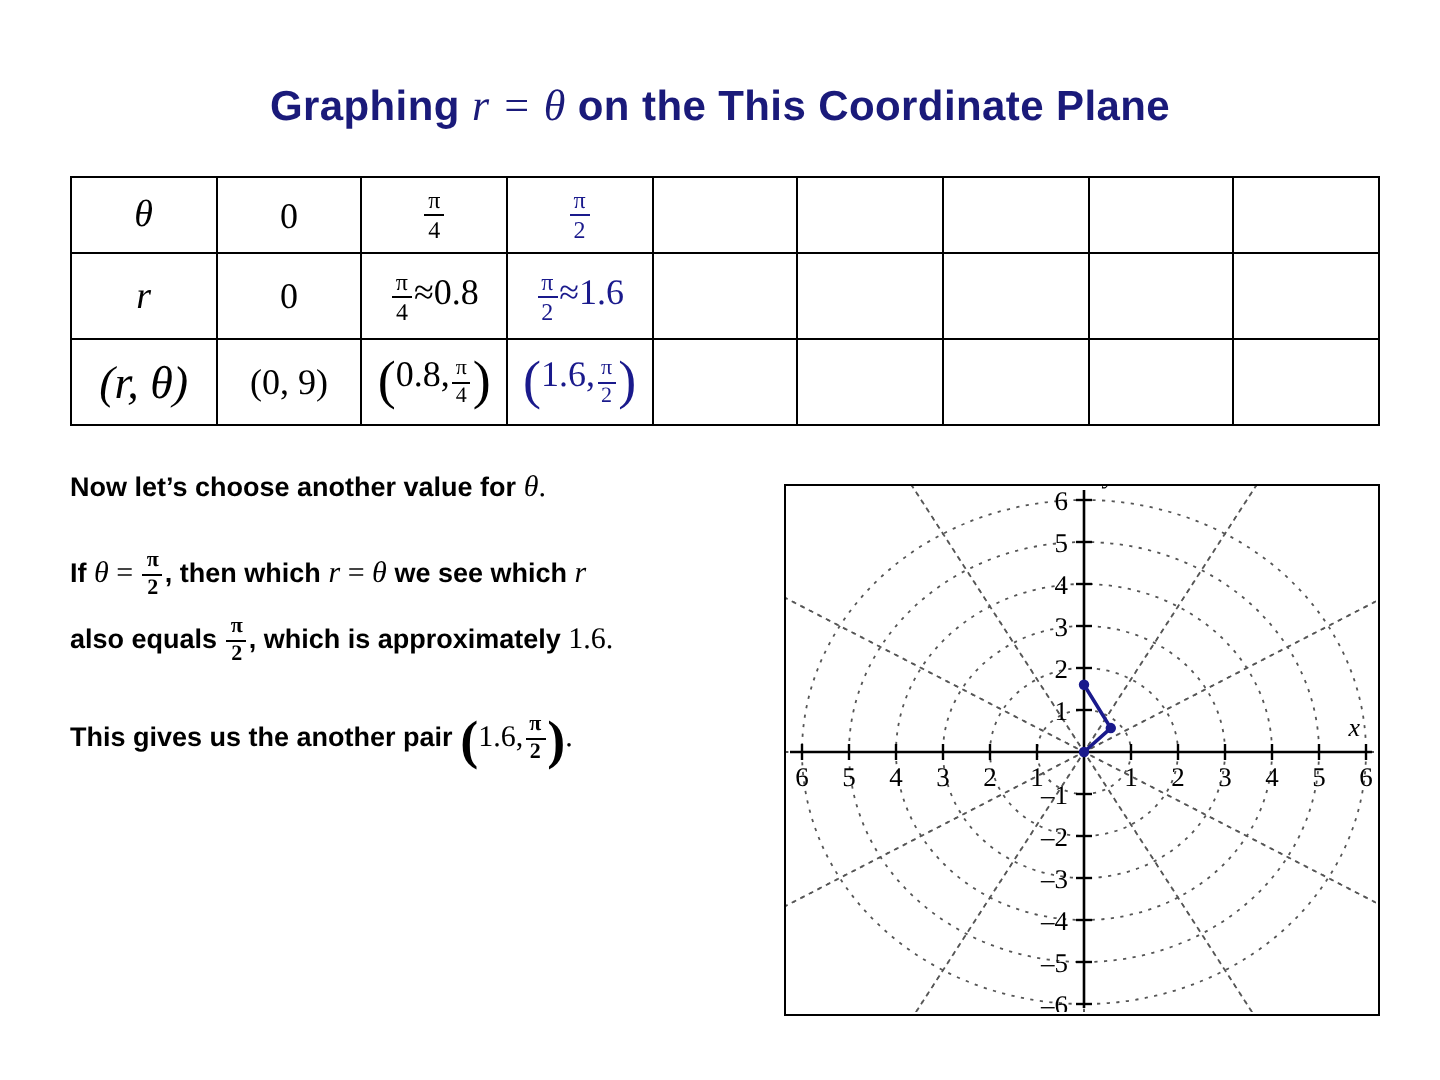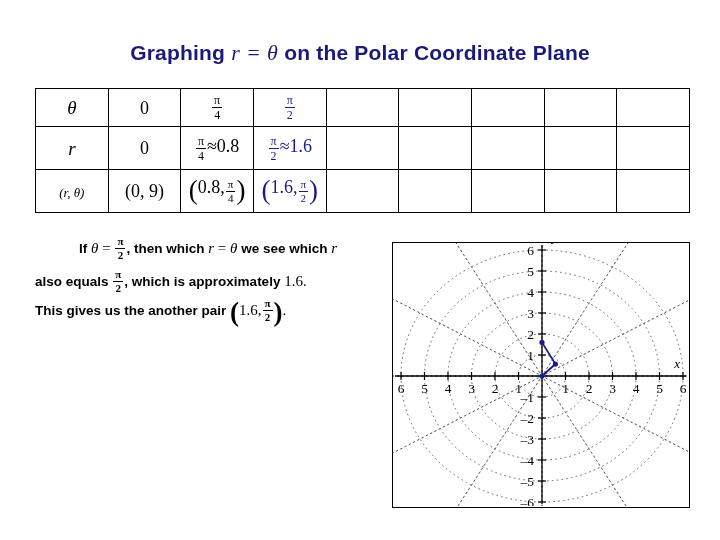"on the Polar Coordinate Plane" span { text: Polar -> This }
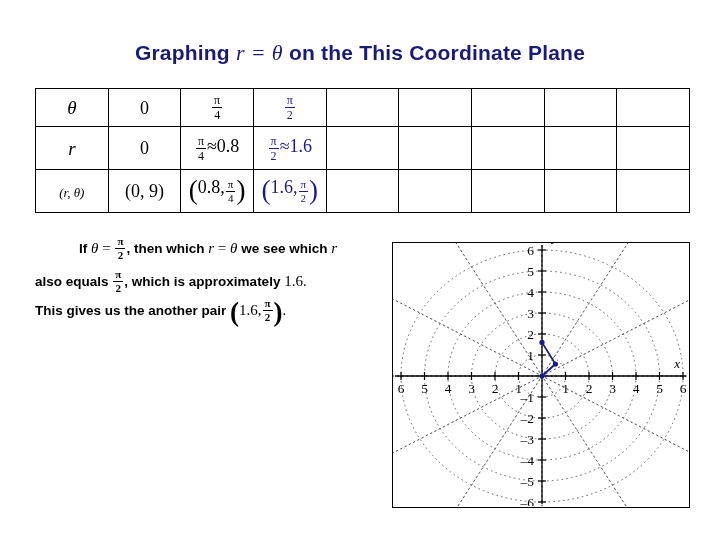"(r, θ)" span.mi { font-size: 13px -> 23px }
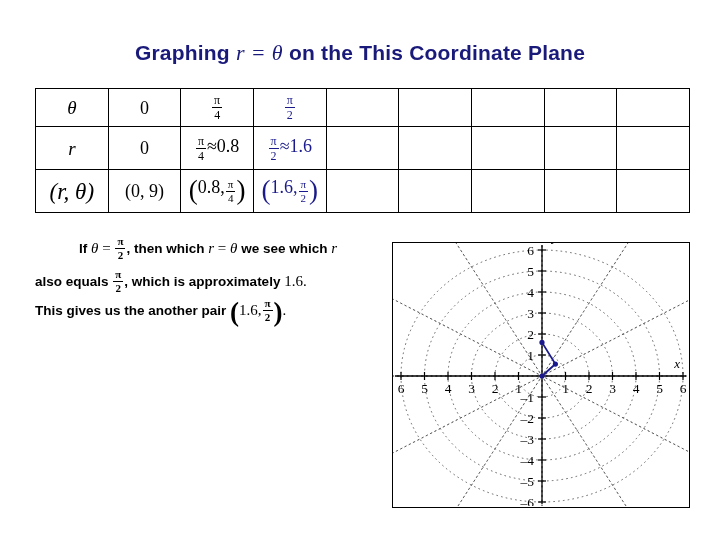"Now let’s choose another value" div.line { html: none -> <div> <span>Now let’s choose another value for</span> <span>θ</span><span>.</span> </div> }
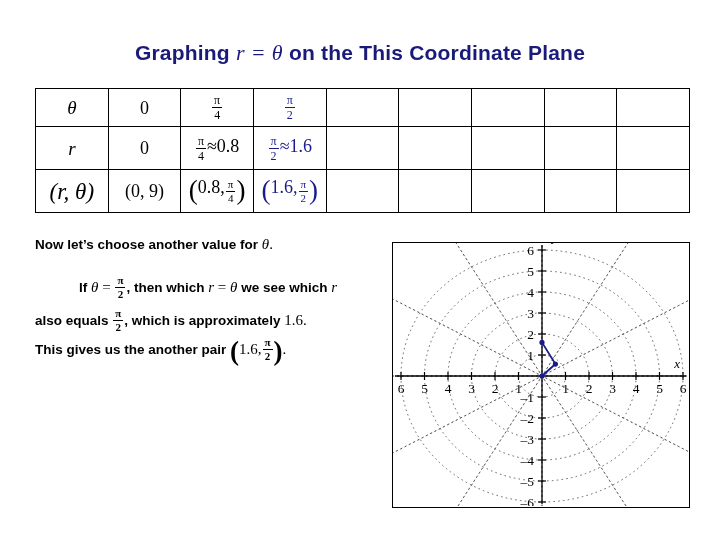"If θ =" #body-text .l2 { margin-left: 44px -> none }
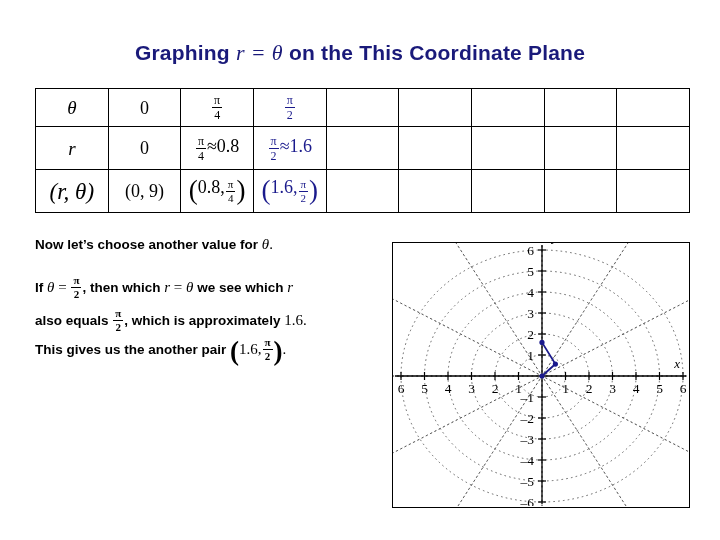"also equals" #body-text .l3 { margin-bottom: 4px -> 24px }
